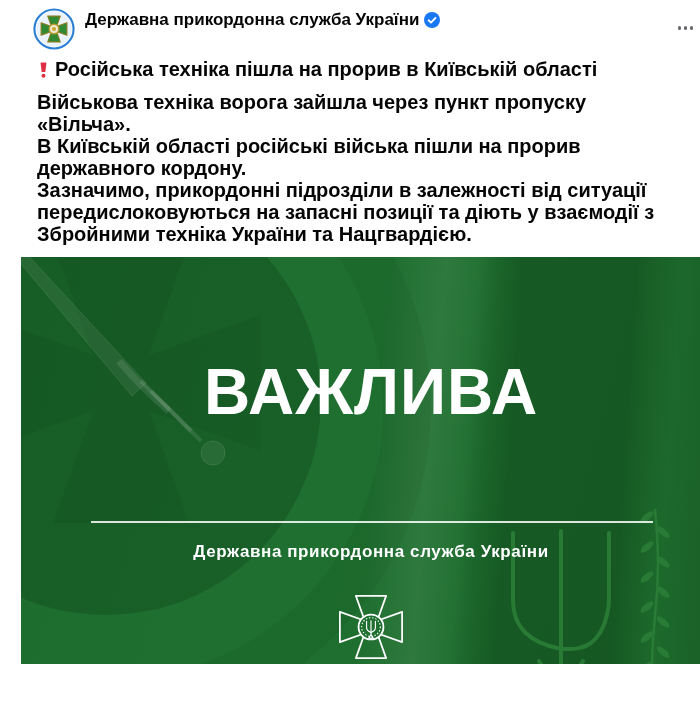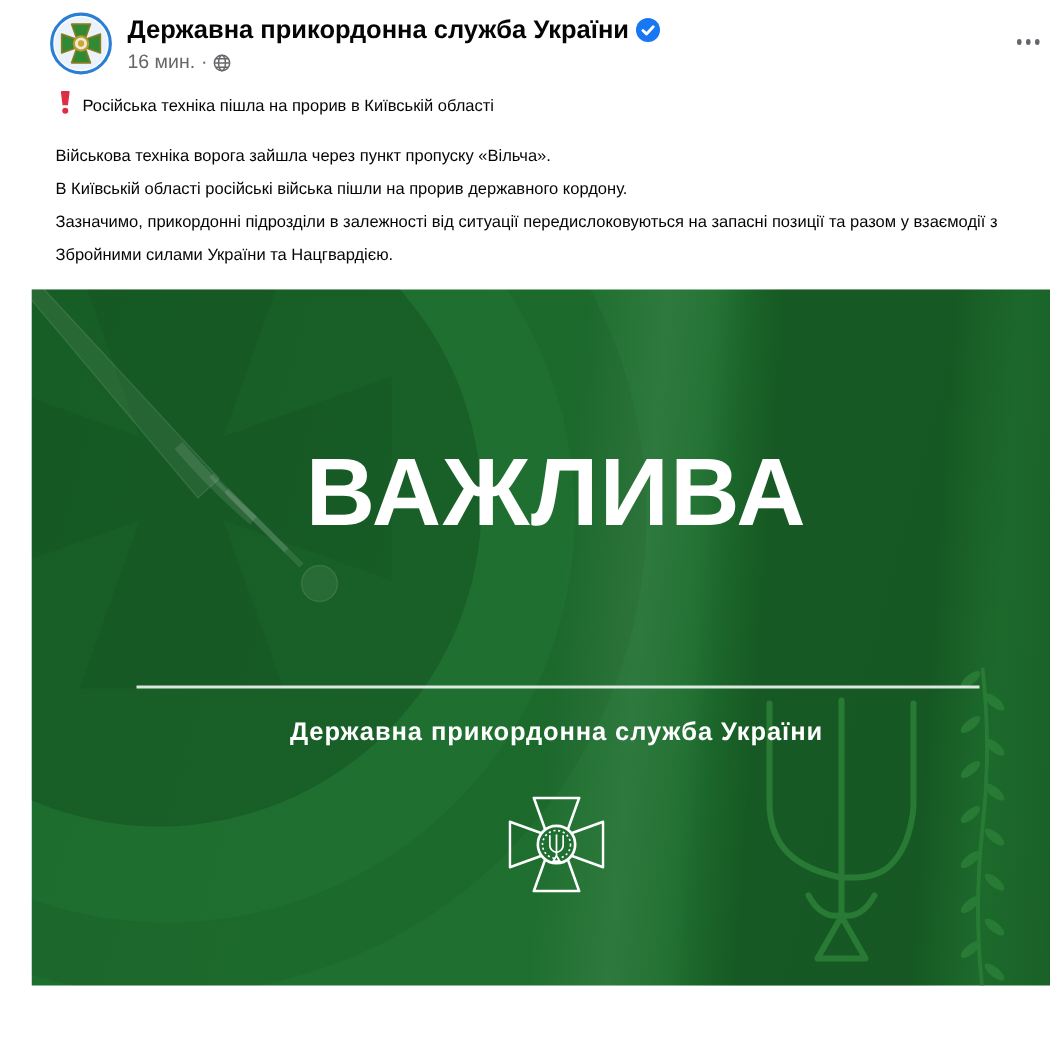"16 мин." div.meta-row { html: <div> <span>16 мин.</span> <span>·</span> <span> <svg> <circle></circle> <ellipse></ellipse> <line></line> <line></line> <line></line> </svg> </span> </div> -> none }
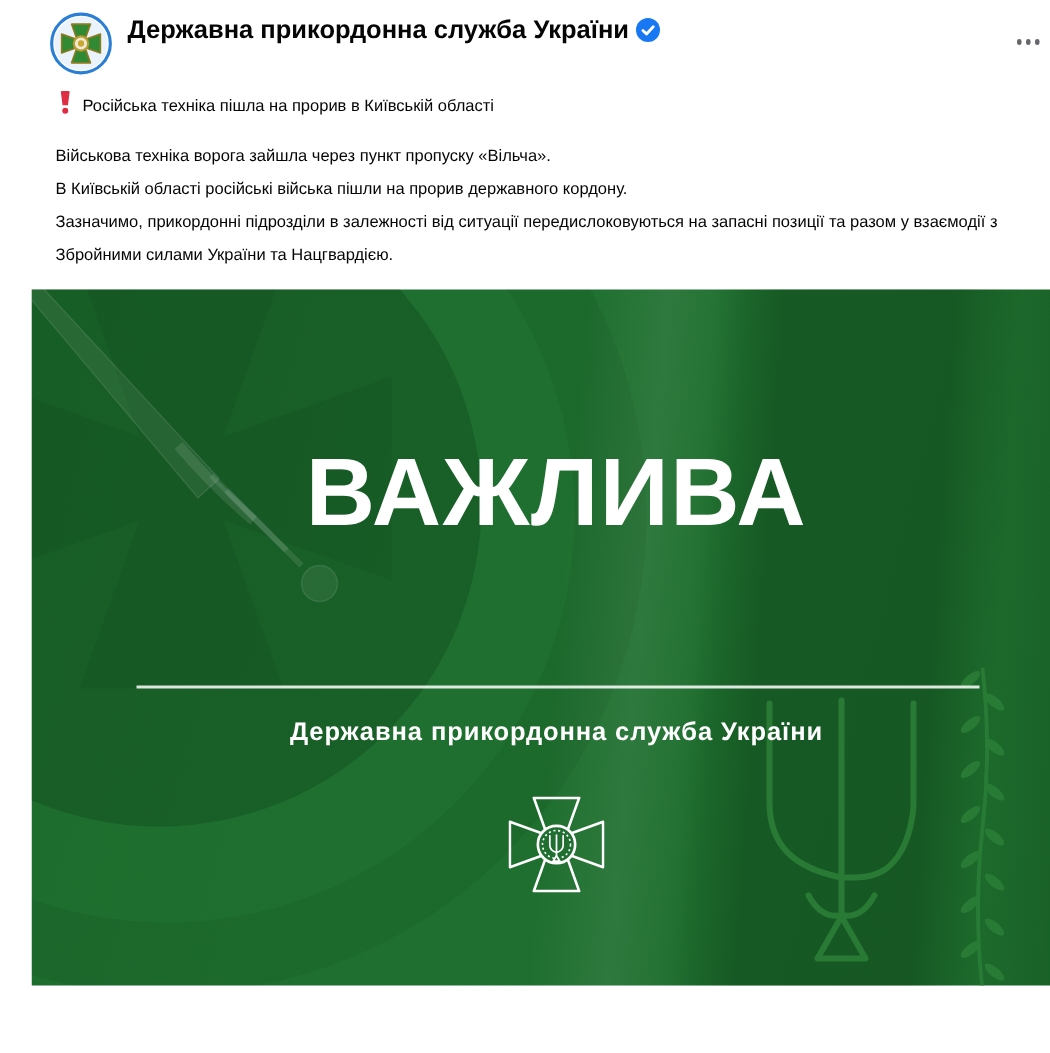"Російська техніка пішла на прорив" .post-text { font-size: 11px -> 20px; font-weight: none -> bold }
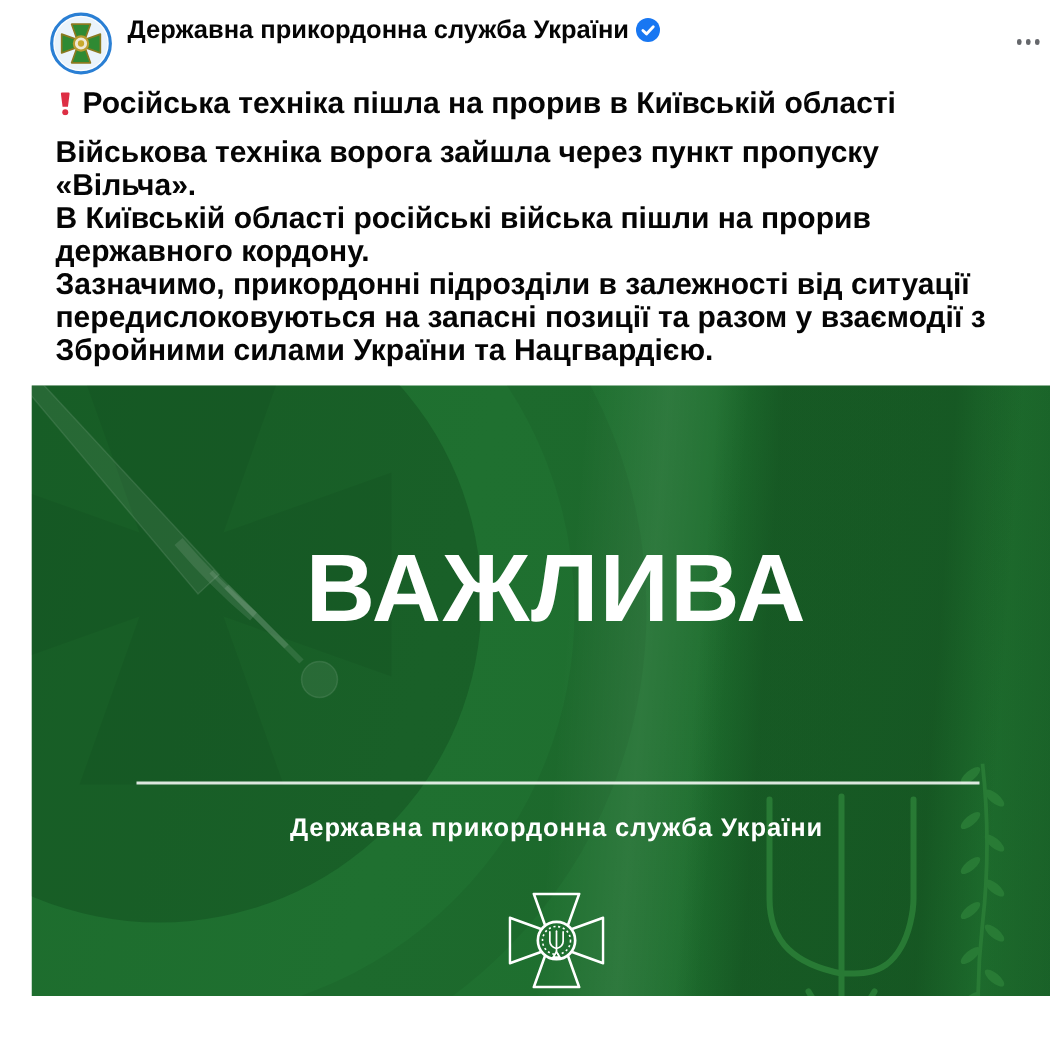"Зазначимо, прикордонні підрозділи в" div.body-line { text: разом у взаємодії з Збройними силами -> діють у взаємодії з Збройними техніка }
